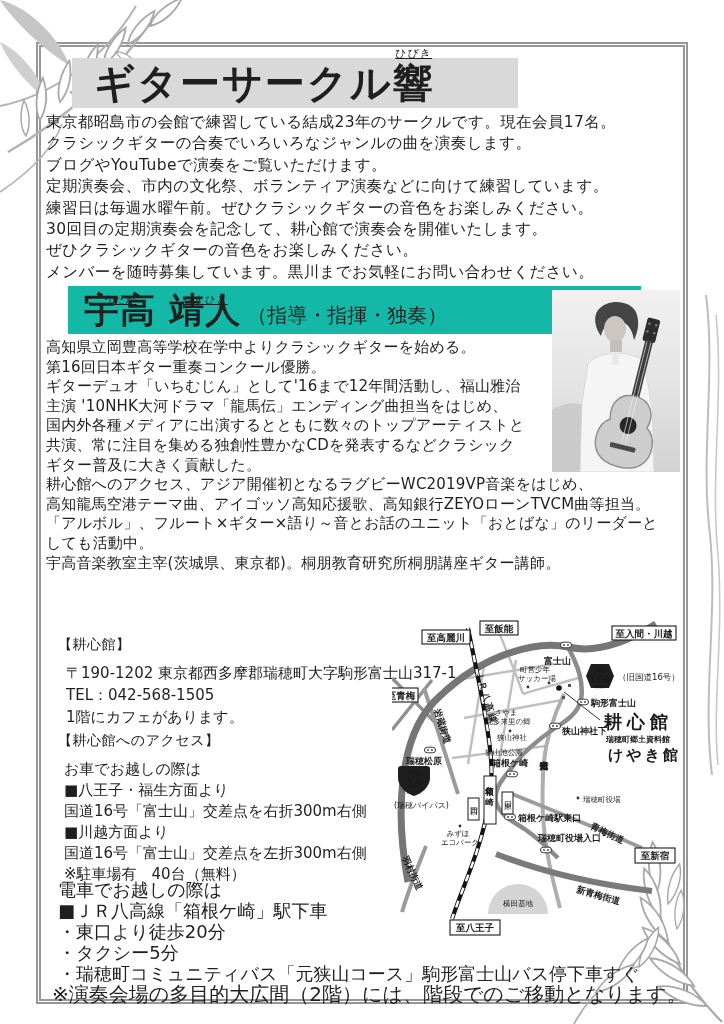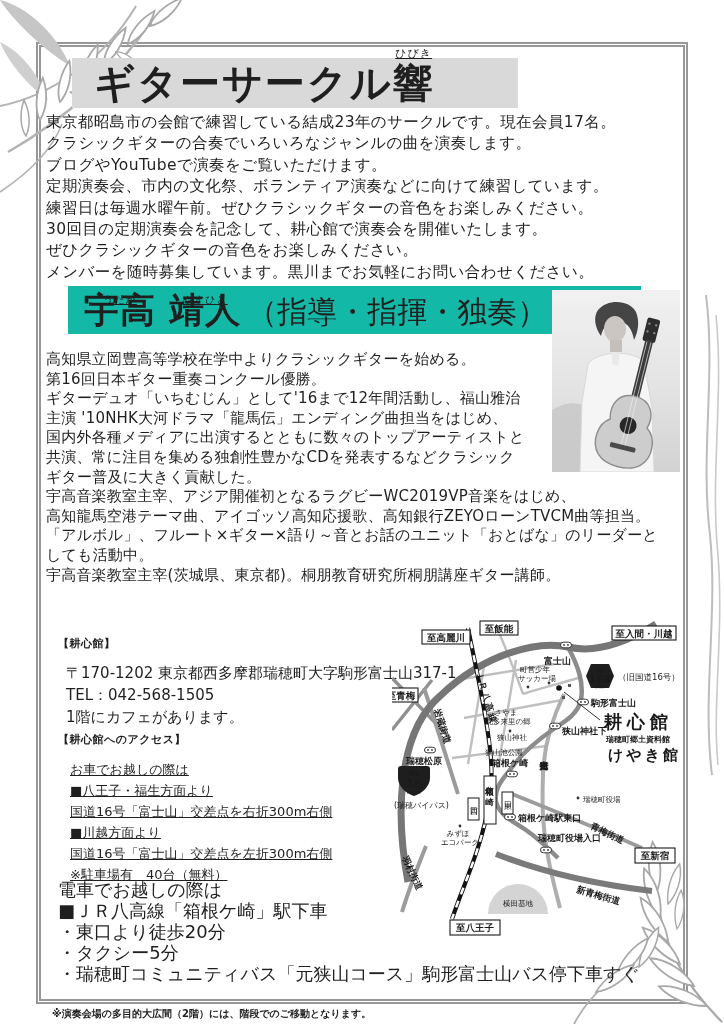"（指導・指揮・独奏）" .name-role { font-size: 30px -> 20px }
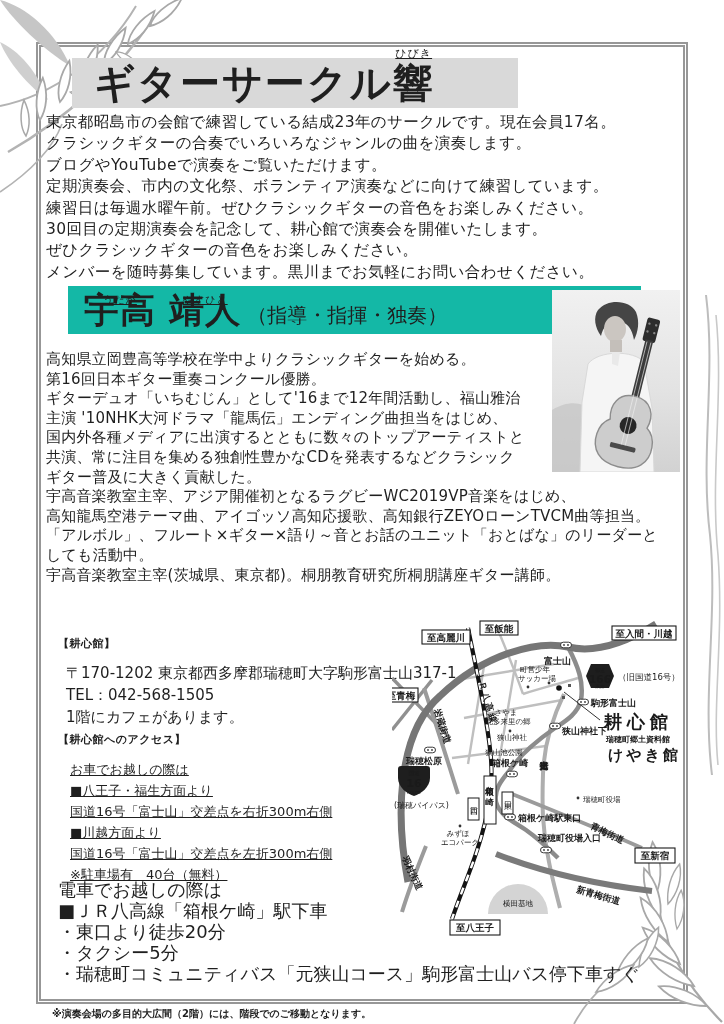"高知県立岡豊高等学校在学中よりクラシックギターを始める。" .bio { margin-top: 12px -> none }
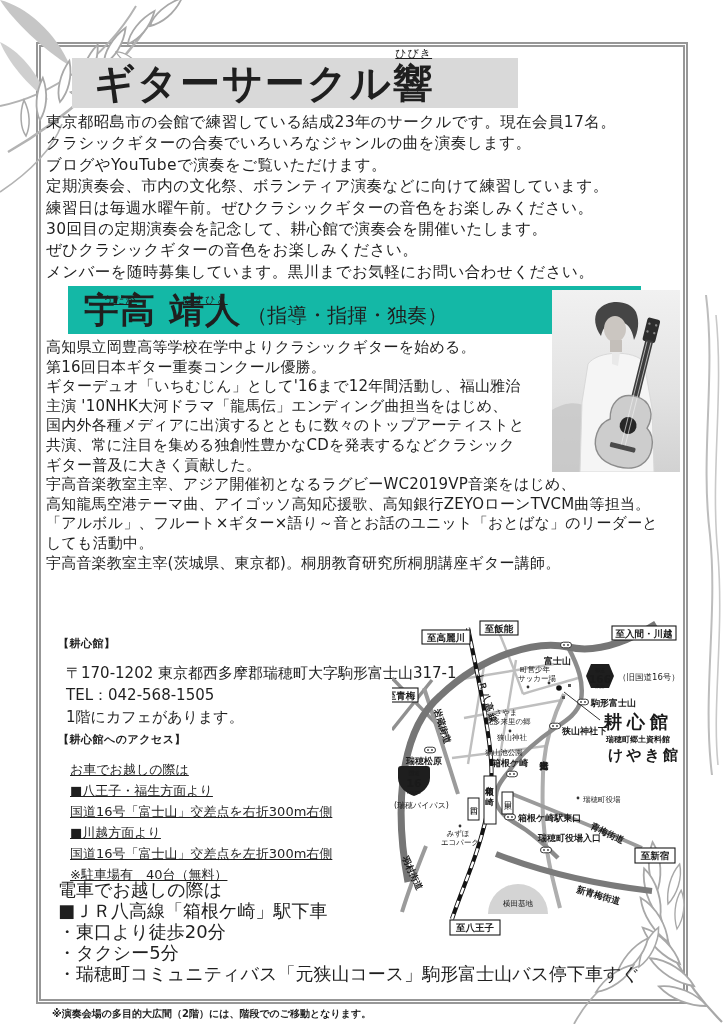"宇高音楽教室主宰、アジア開催初となるラグビーWC2019VP音楽をはじめ、" div { text: 宇高音楽教室主宰 -> 耕心館へのアクセス }
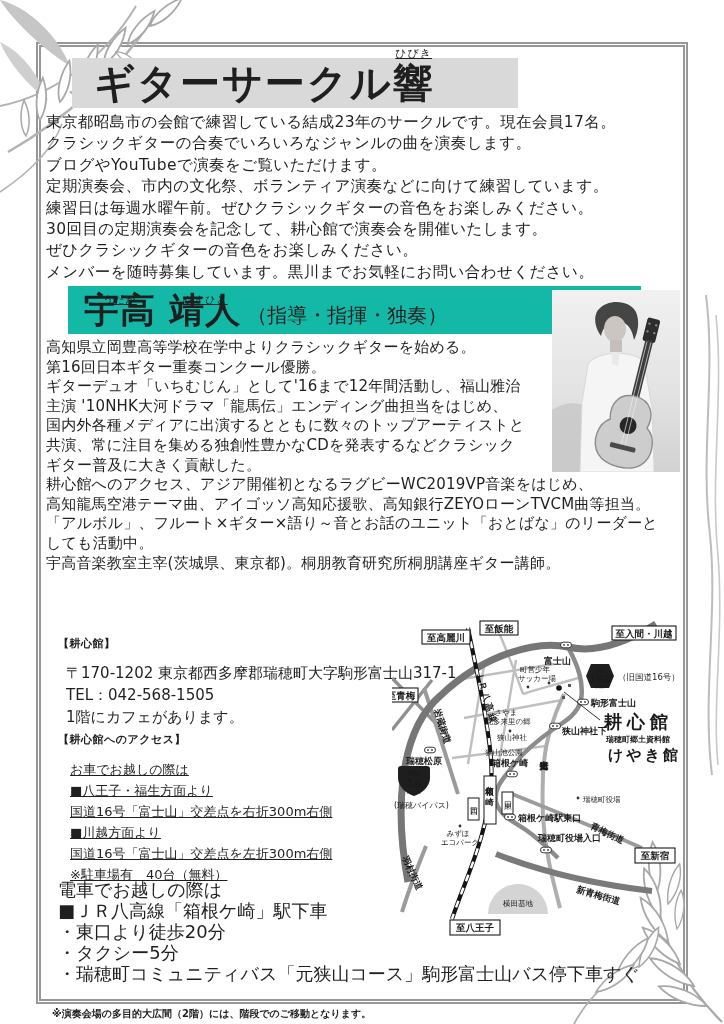"【耕心館】" .venue-heading,.access-heading { font-size: 11px -> 14px; font-weight: 700 -> 400 }
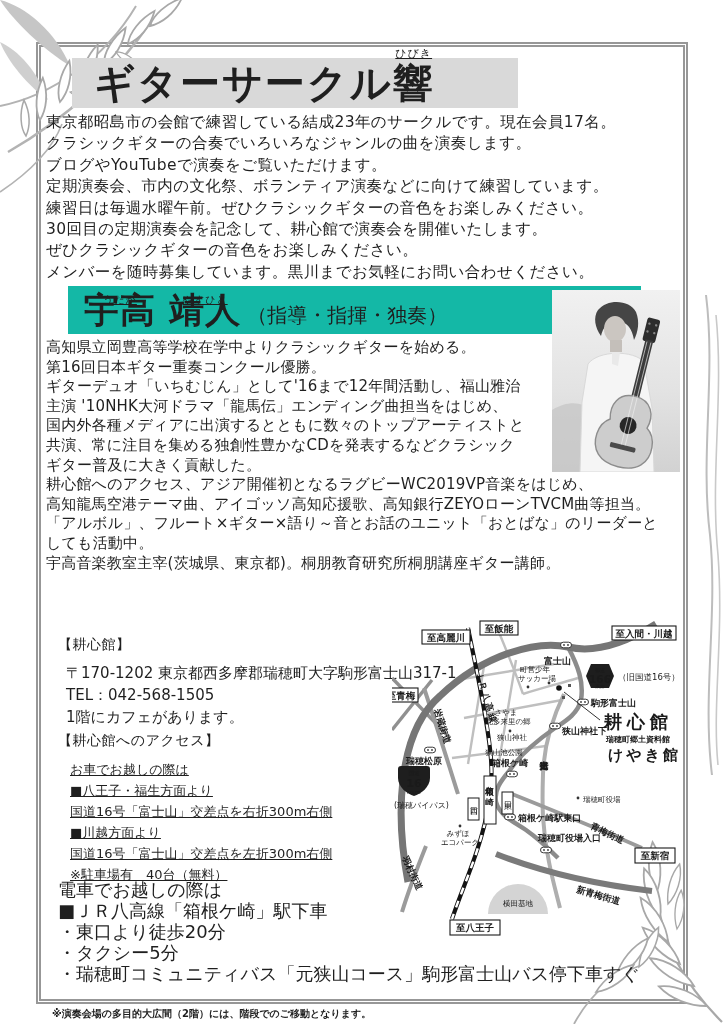"〒170-1202 東京都西多摩郡瑞穂町大字駒形富士山317-1" div { text: 170-1202 -> 190-1202 }
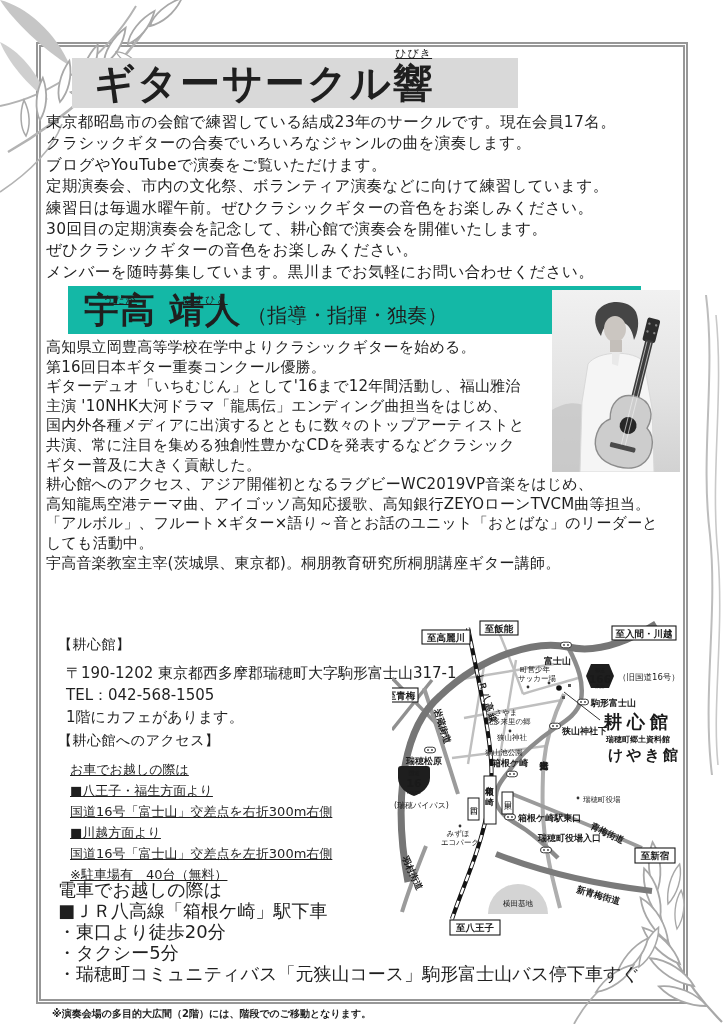"お車でお越しの際は" .car { font-size: 13px -> 15px; left: 70px -> 64px; text-decoration: underline -> none }
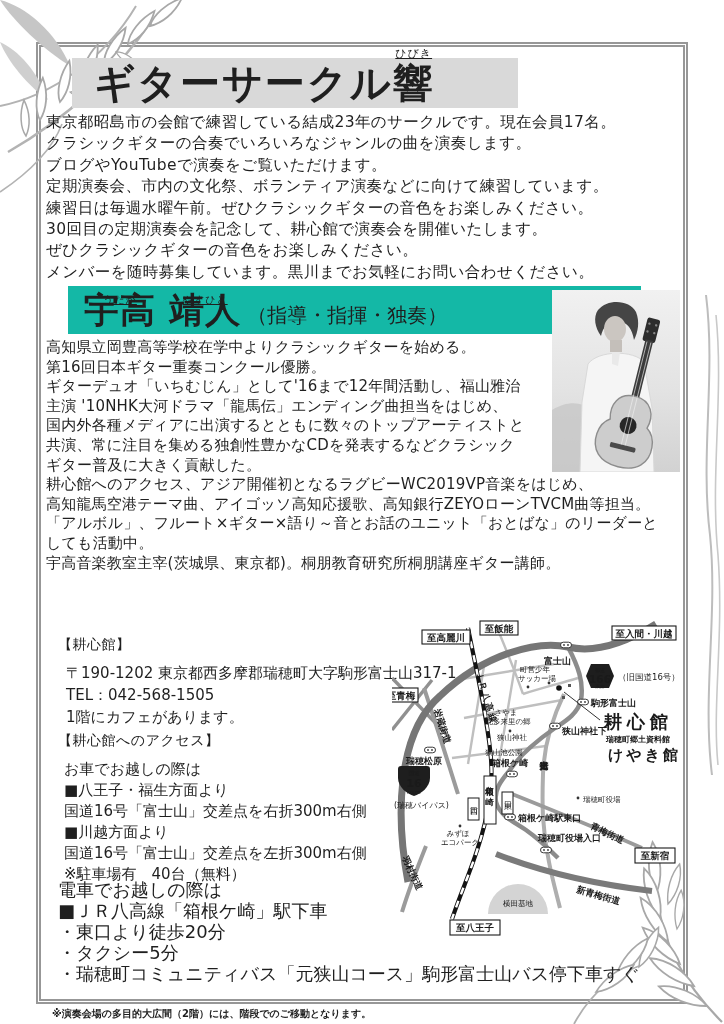"※演奏会場の多目的大広間（2階）には、階段でのご移動となります。" .footnote { font-size: 10px -> 20px; font-weight: bold -> none; top: 1007px -> 981px }
